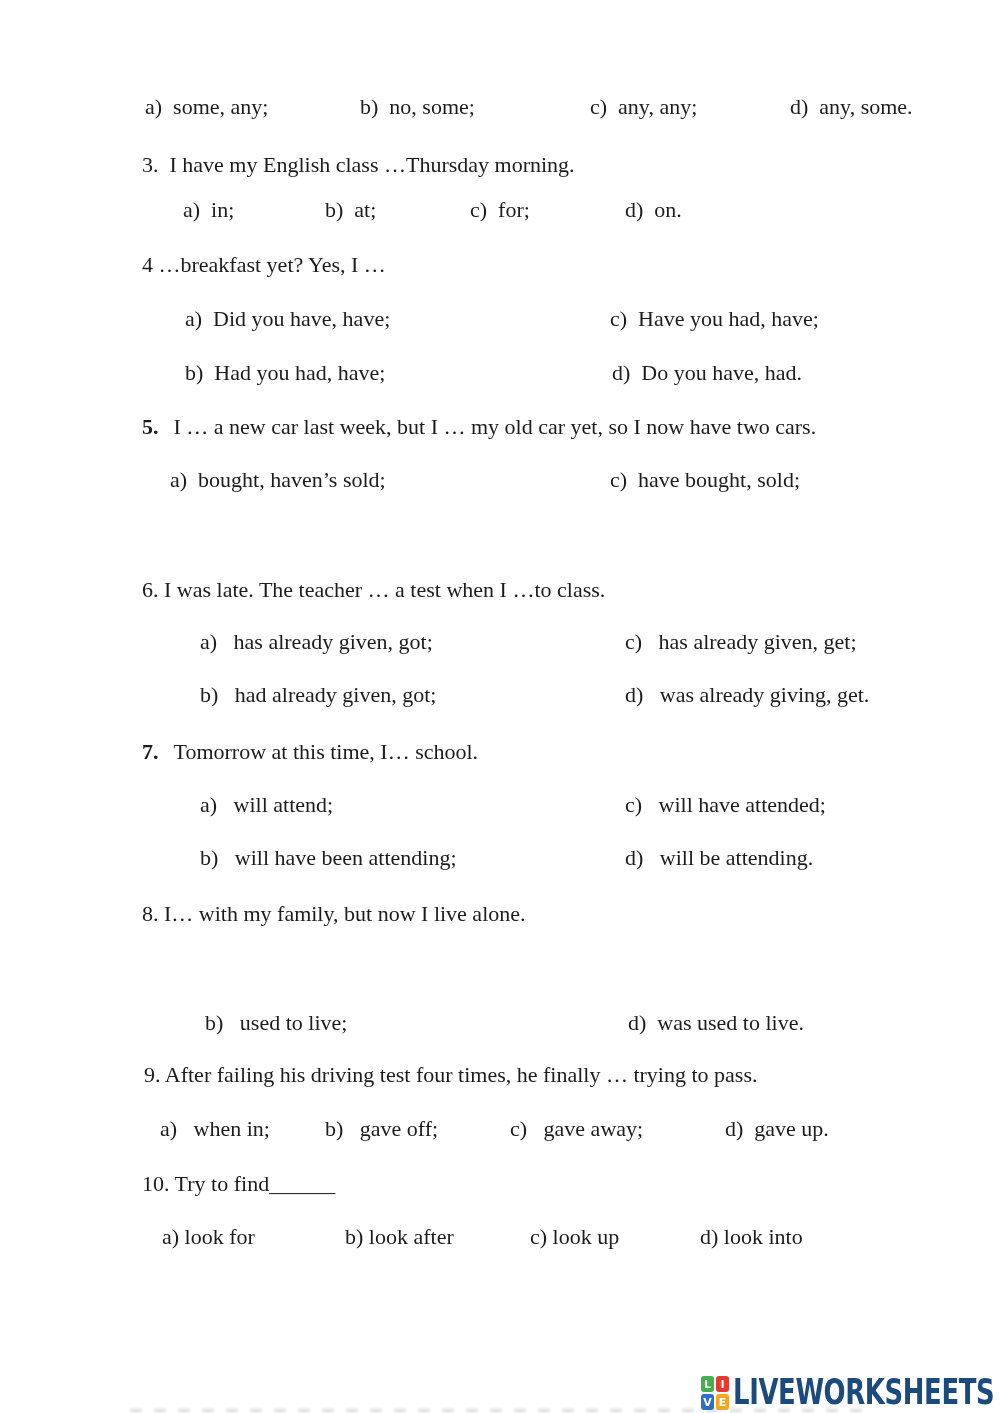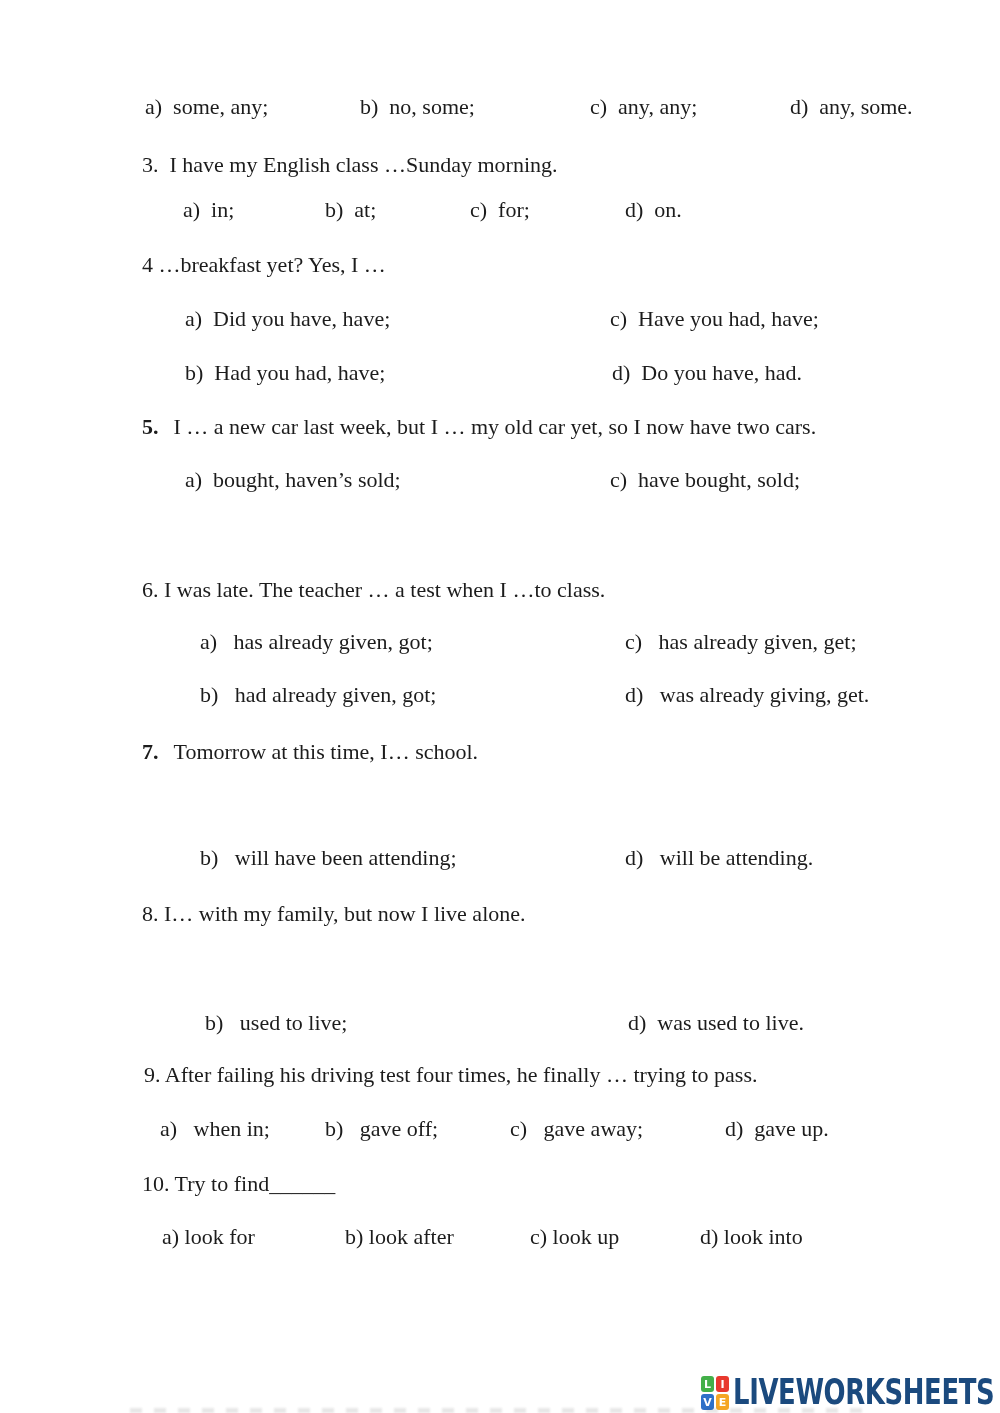"3. I have my English" span.cell { text: Sunday -> Thursday }
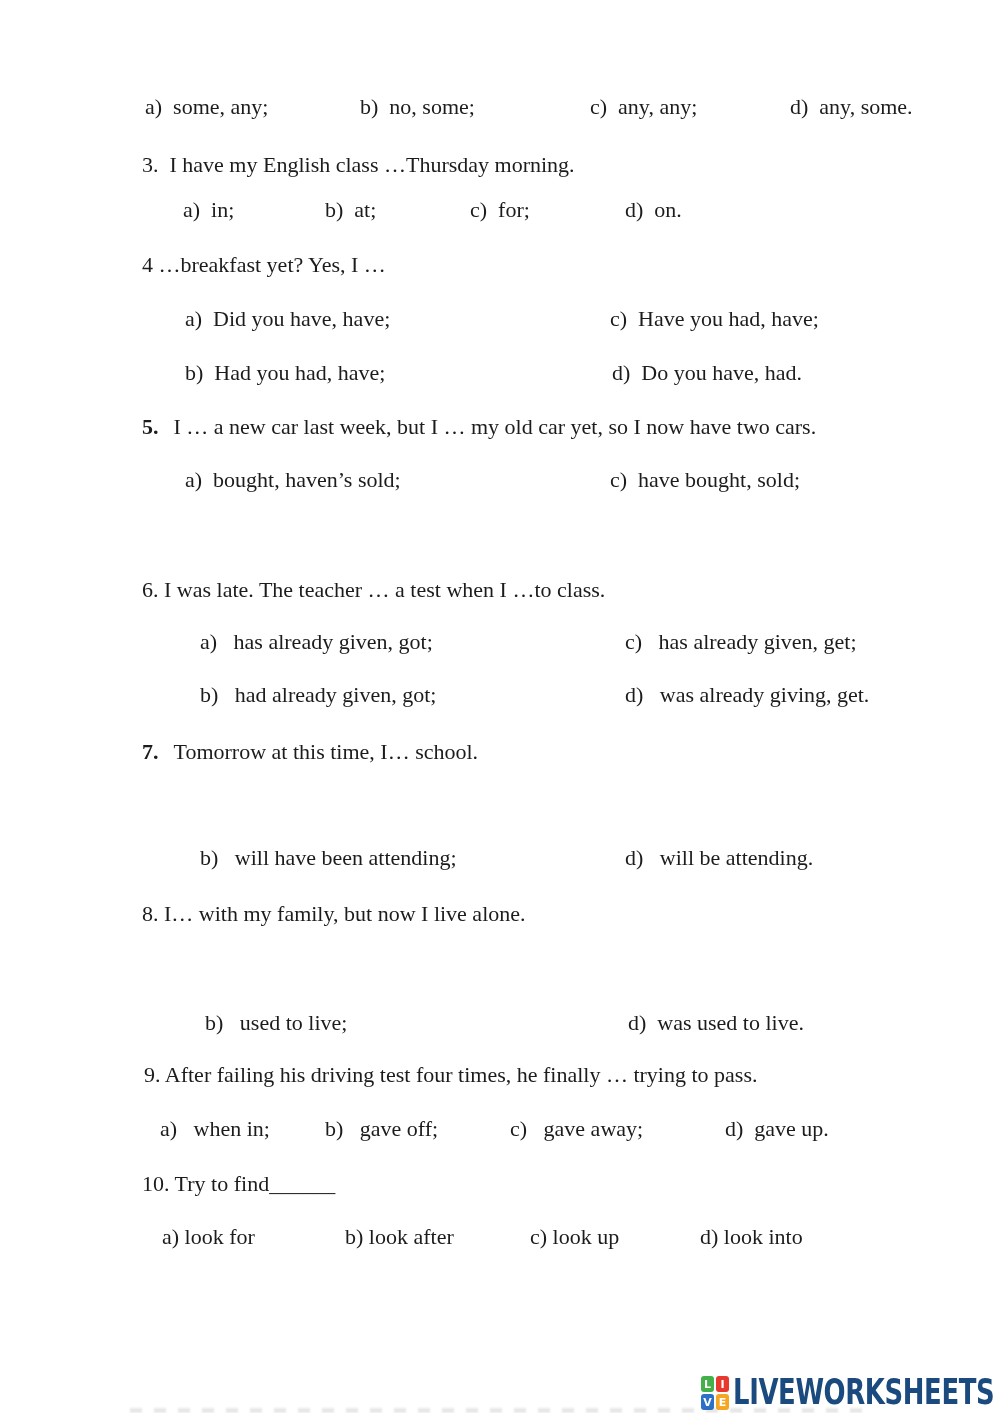"a) bought, haven’s sold;" span.cell { left: 185px -> 170px }
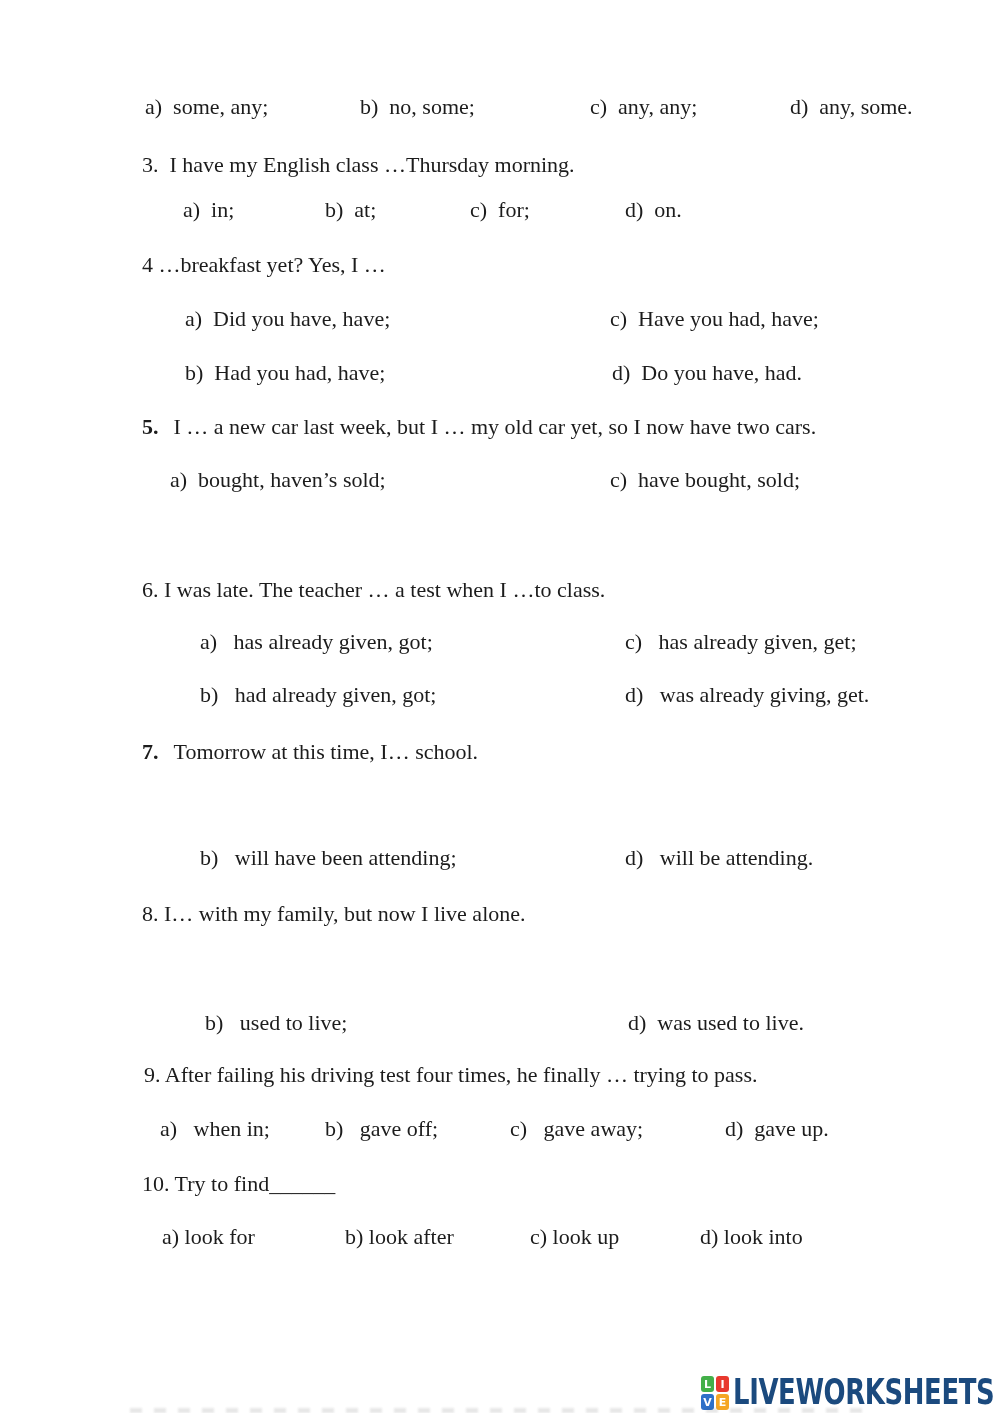"a) will attend;" div.row { html: none -> <div> <span>a) will attend;</span> <span>c) will have attended;</span> </div> }
